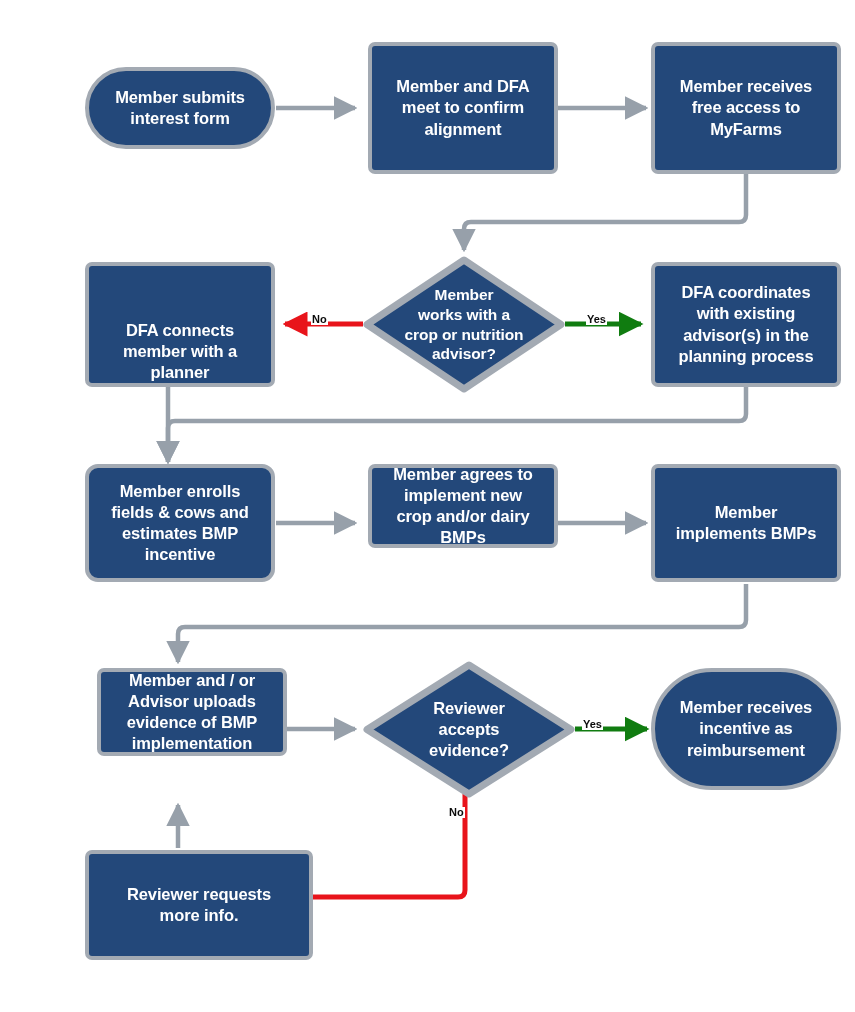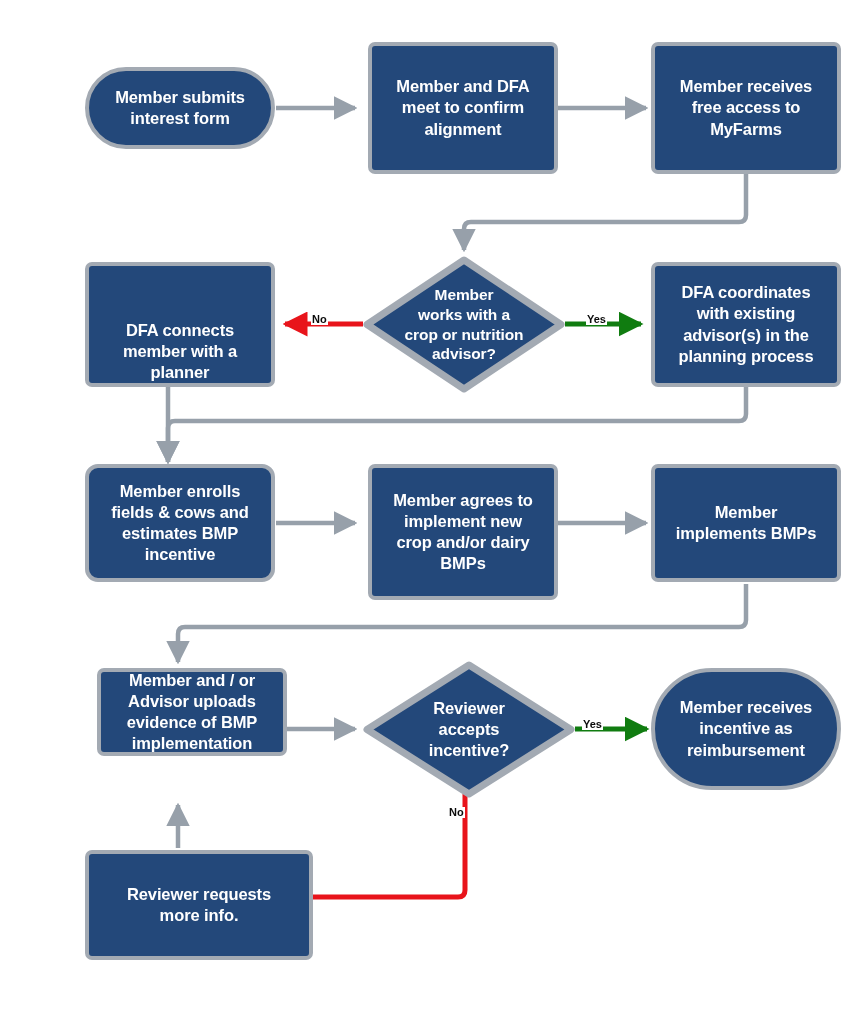"Member agrees to" div.node { height: 136px -> 84px }
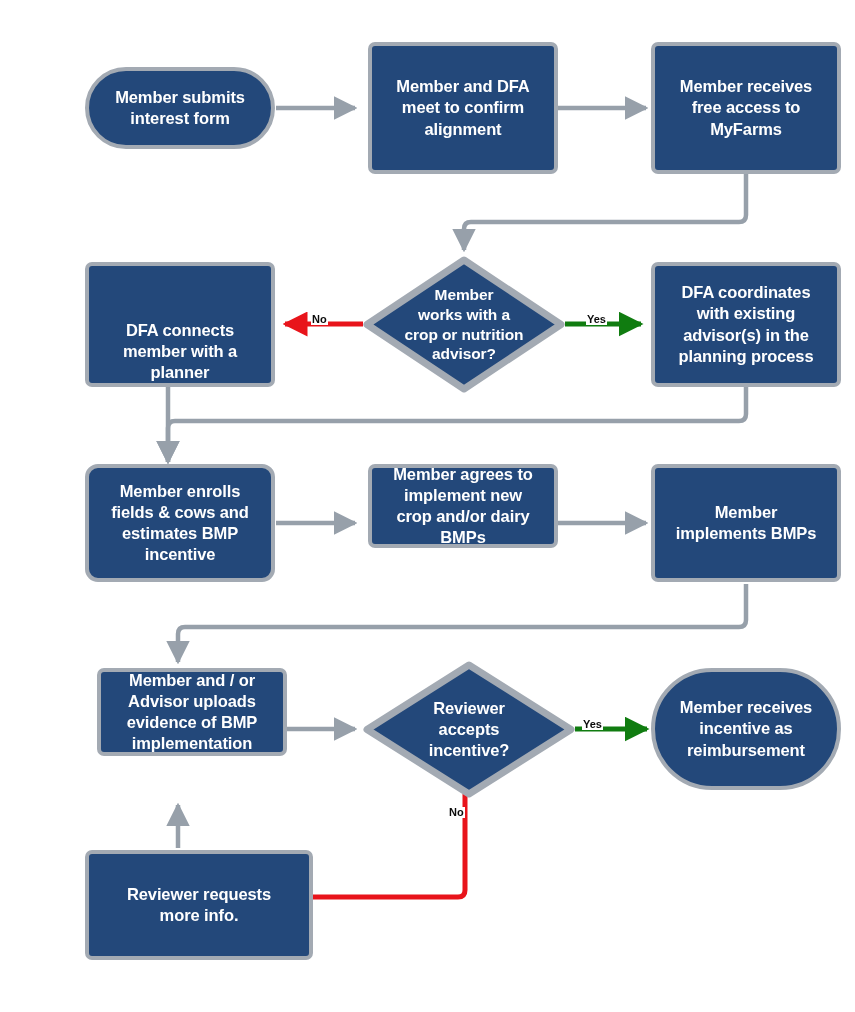"Reviewer" span.label { text: incentive -> evidence }
